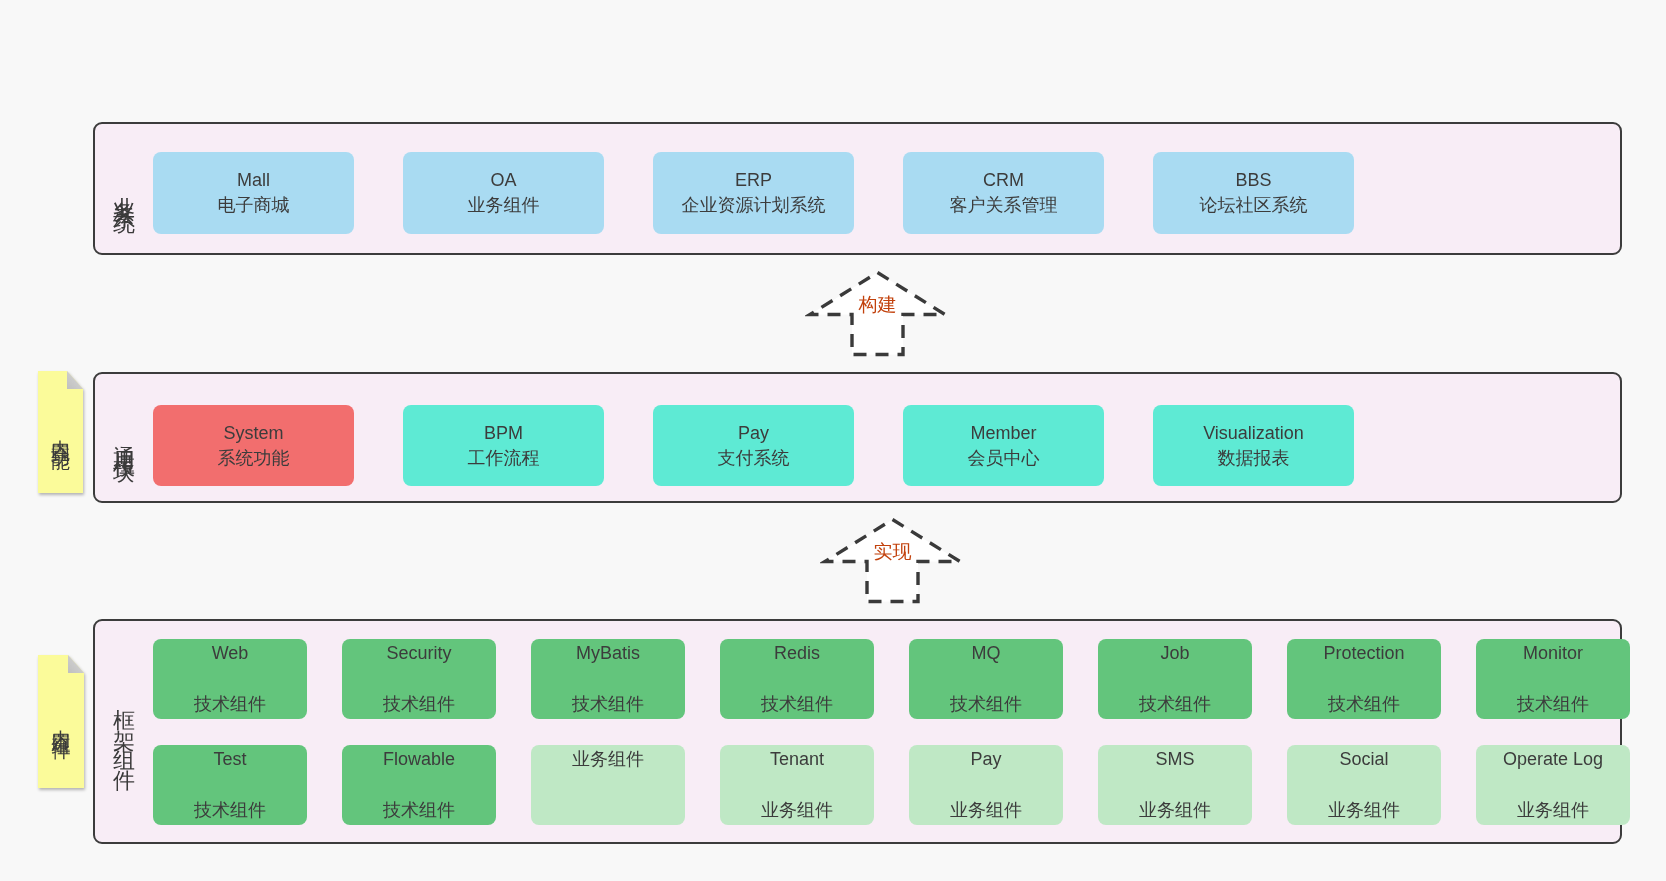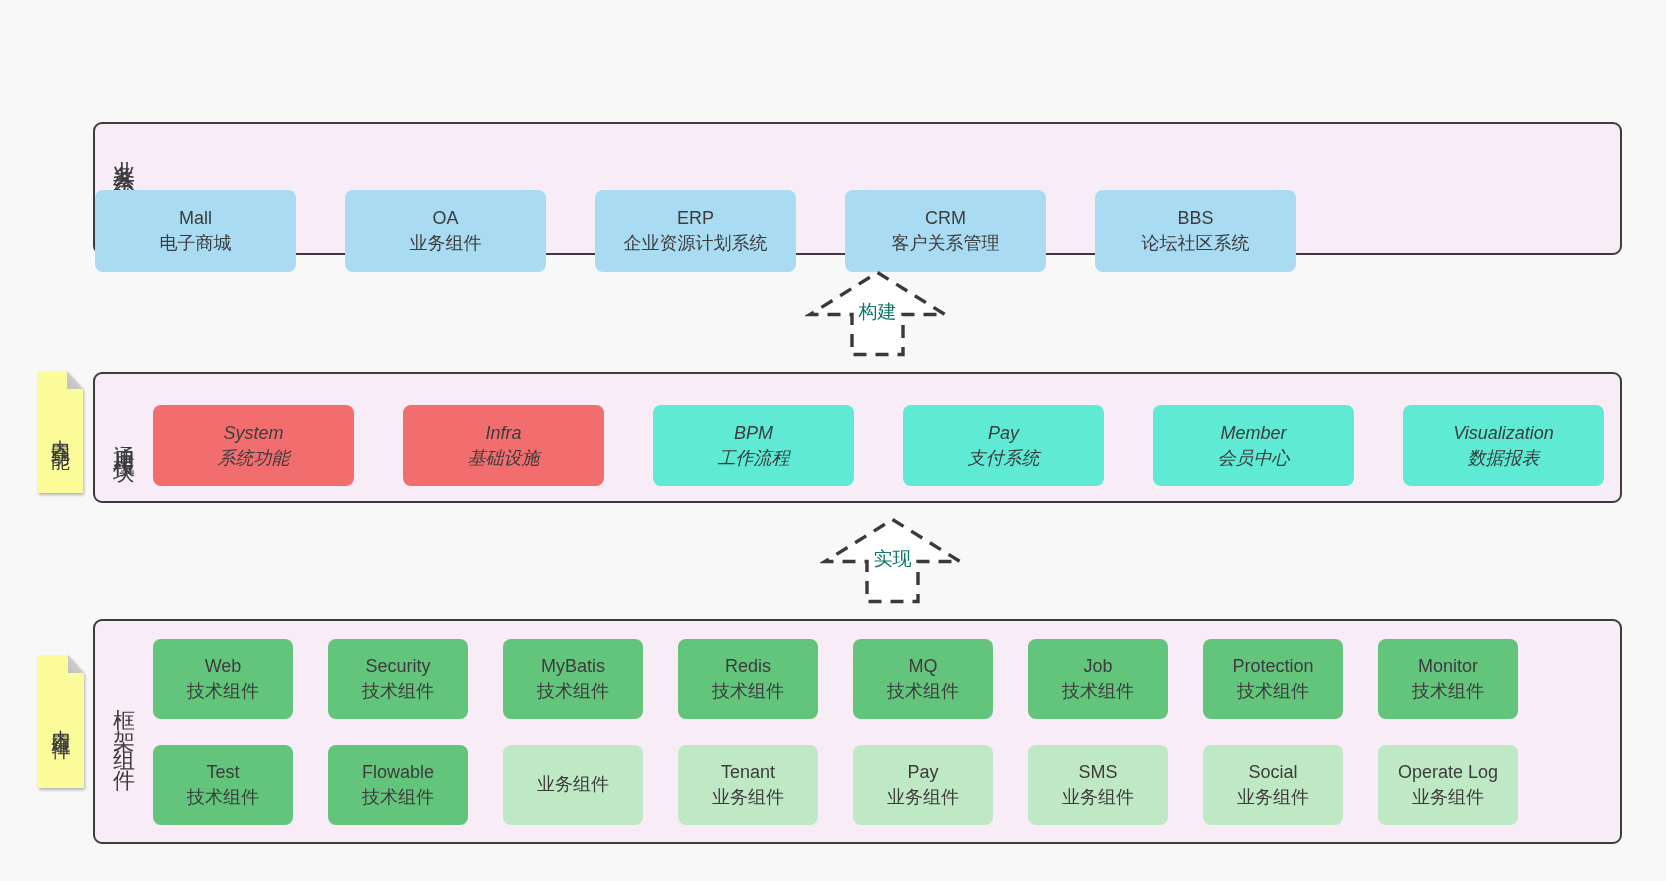"Mall" #panel-business { flex-direction: column -> none }
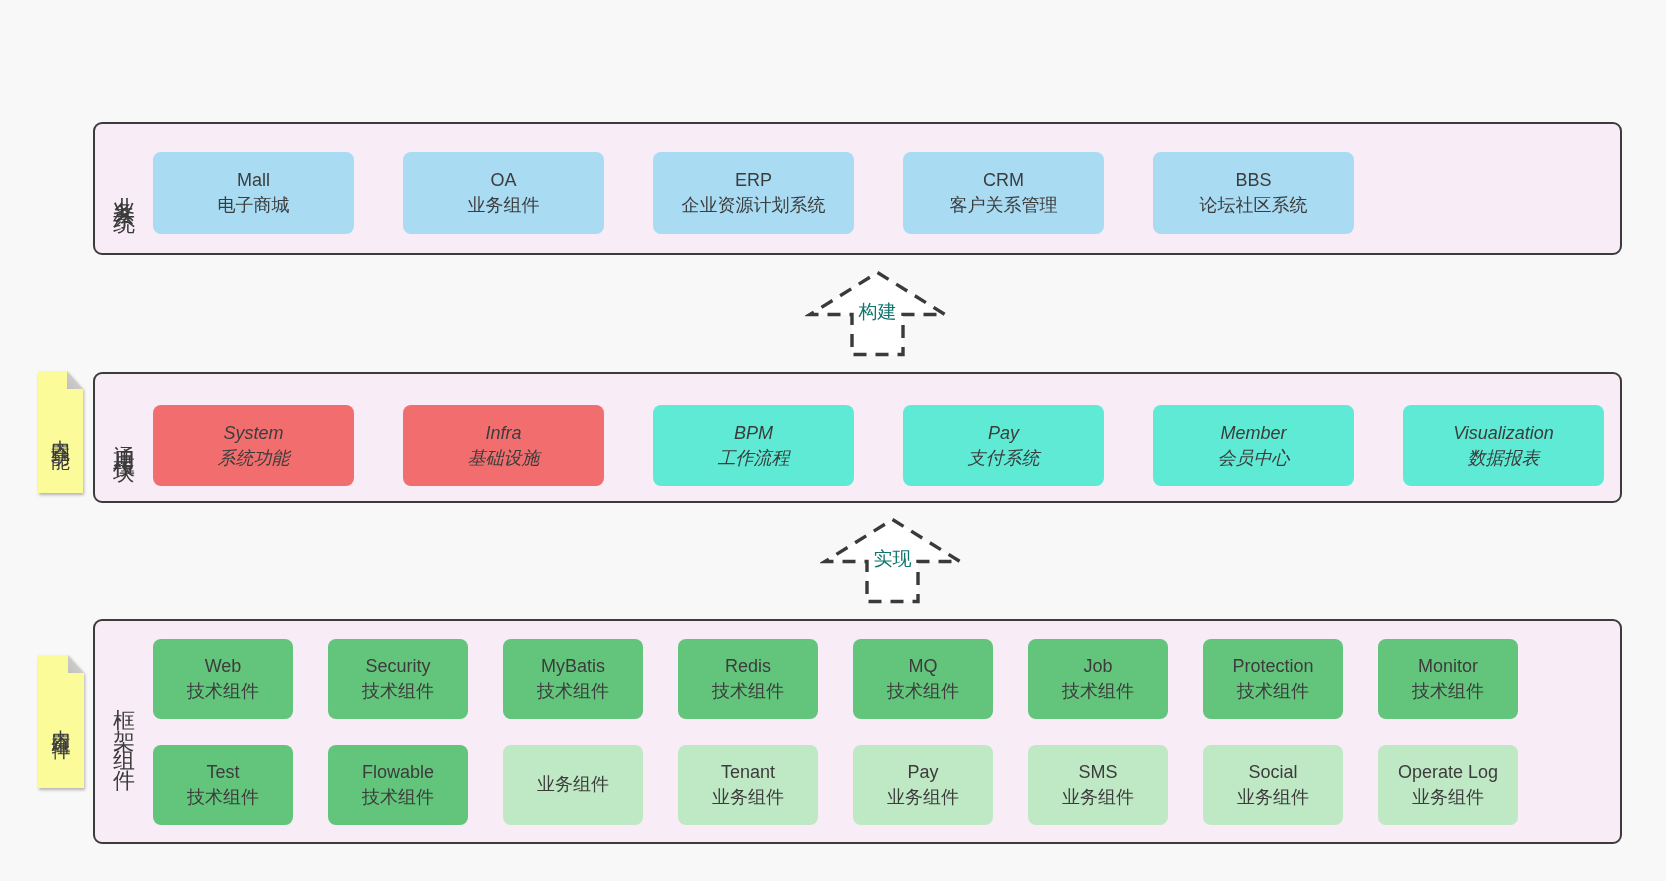"构建" .arrow-label { color: #0f766e -> #c2410c; margin-top: 7px -> none }
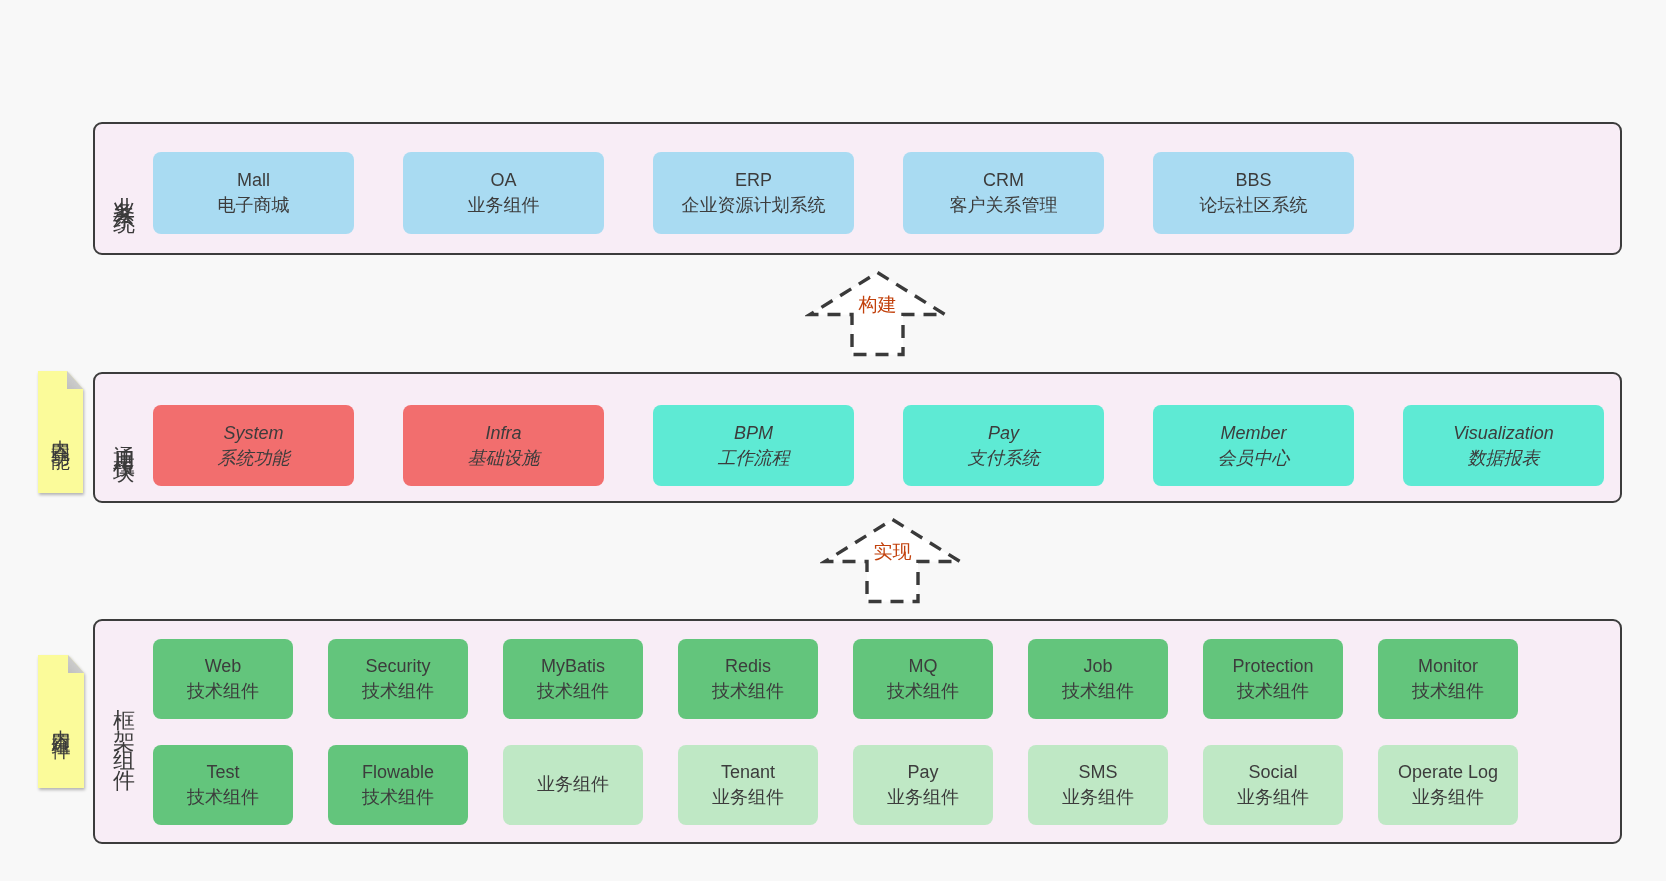"System" #panel-modules .boxes { font-style: italic -> none }
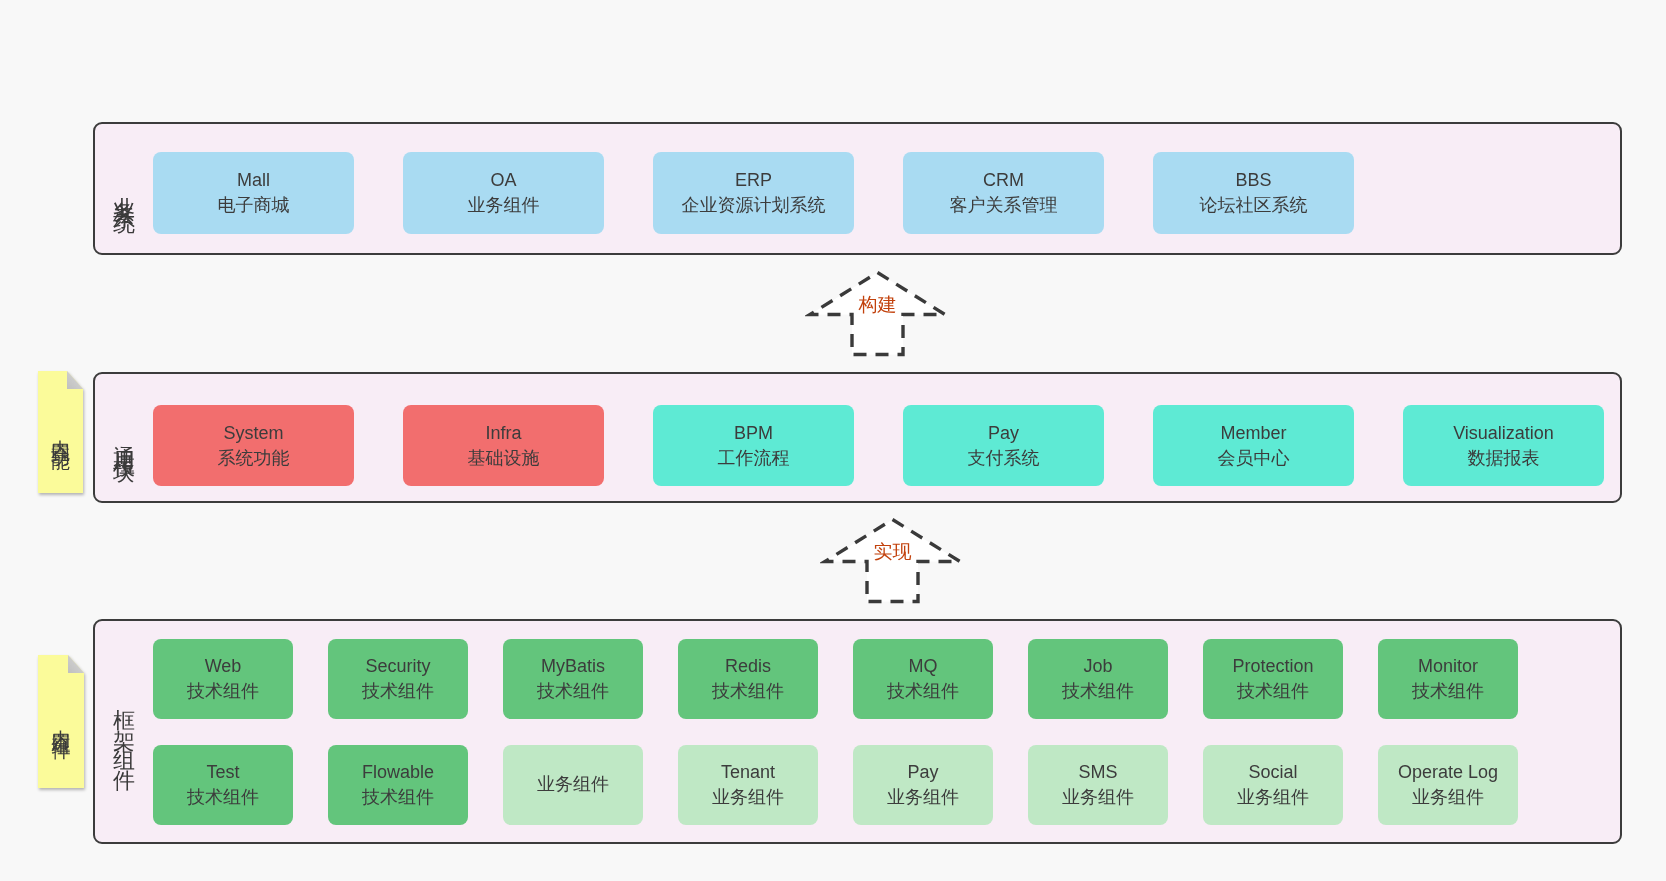"Infra" div.box { html: <div> <span>Infra</span> <span>基础设施</span> </div> -> none }
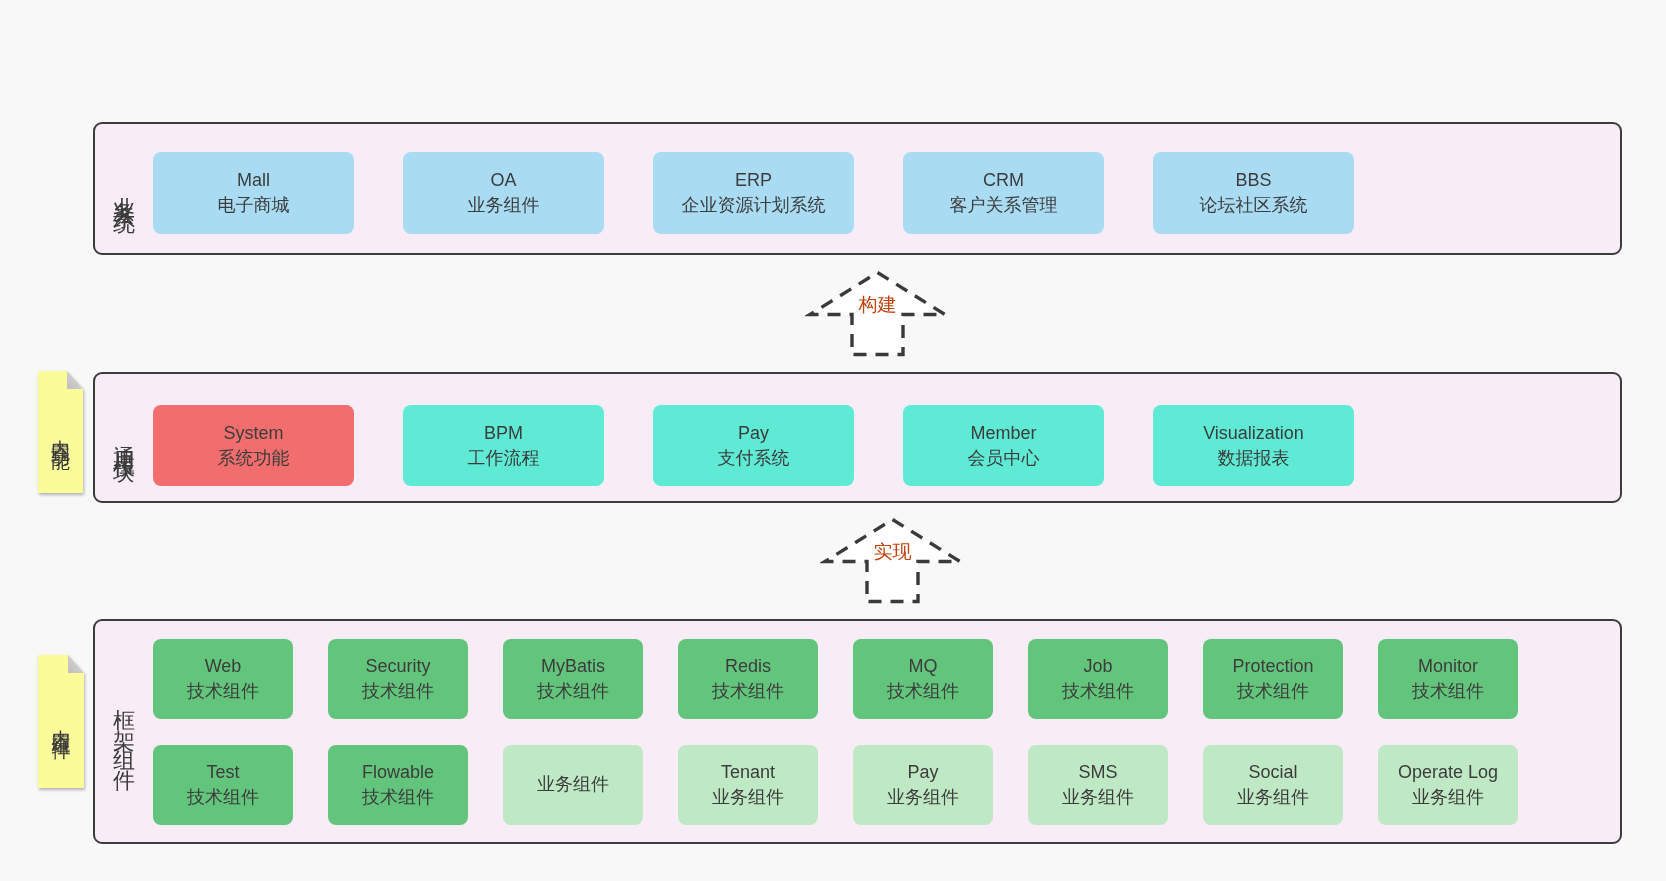"Web" .box-s { justify-content: none -> space-between; width: 140px -> 154px }
